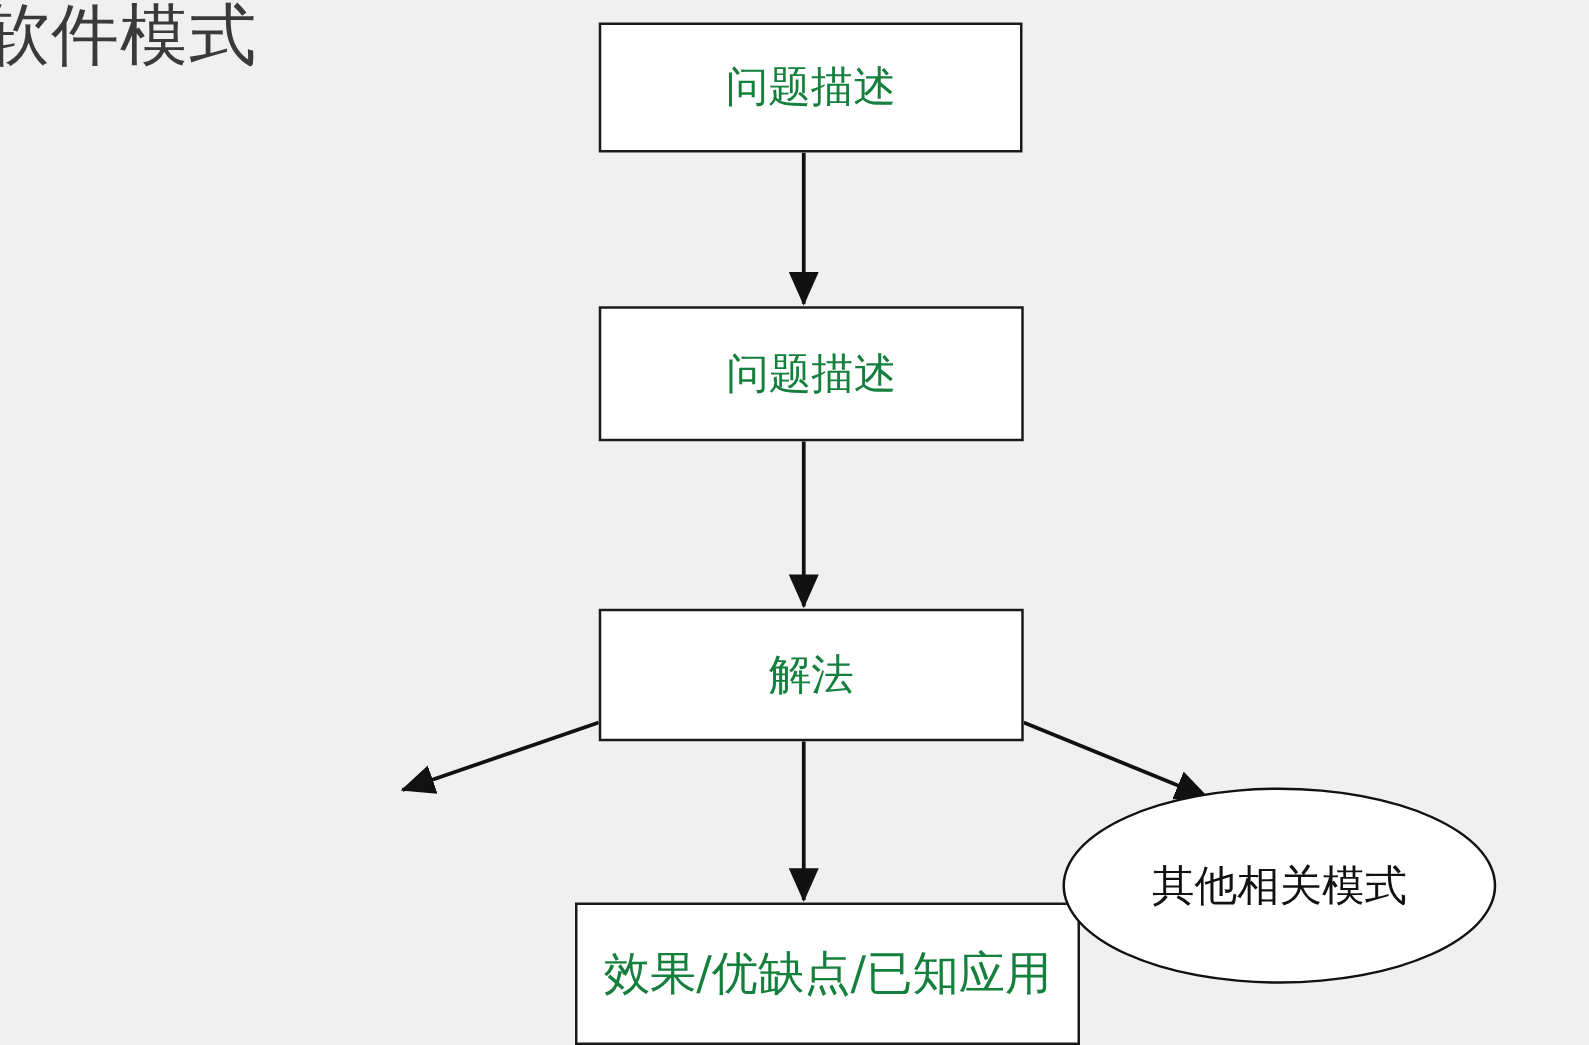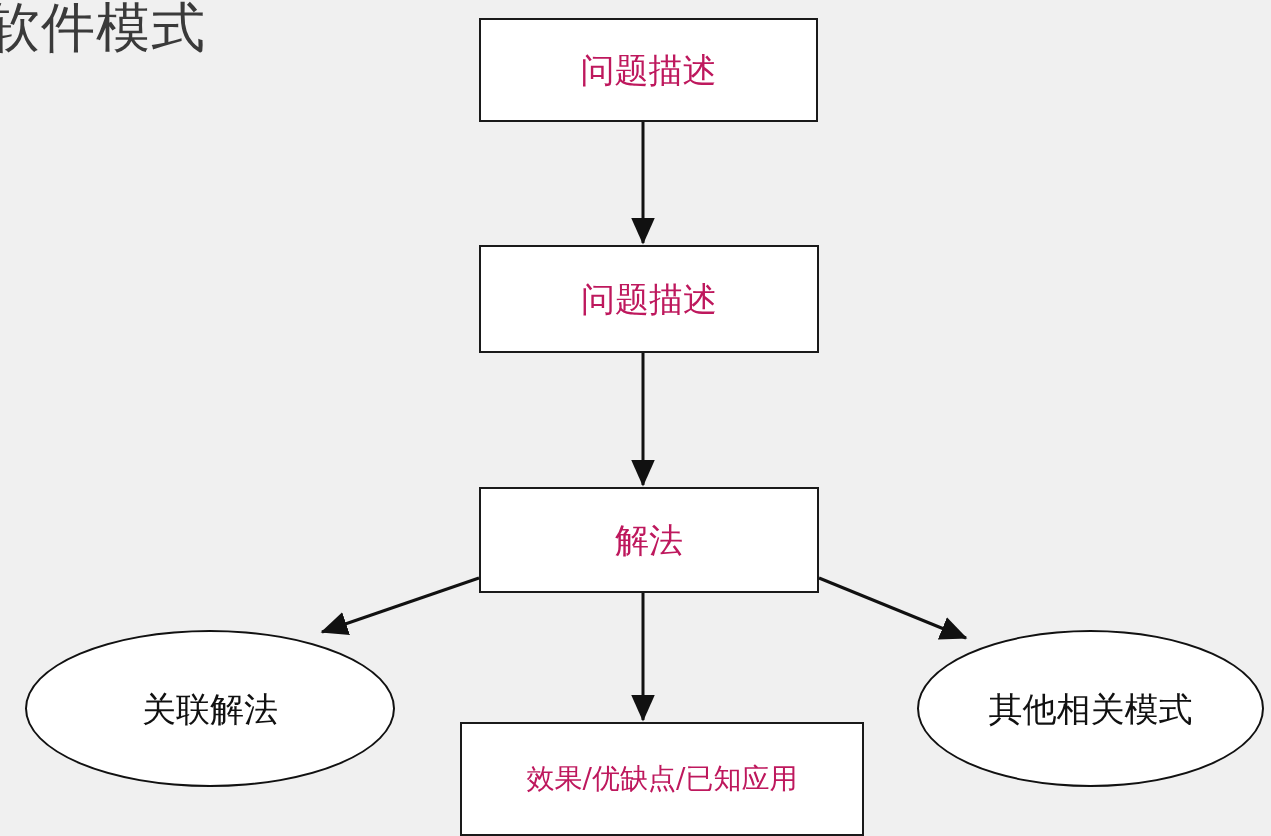"问题描述" .node-box .label { color: #be185d -> #15803d }
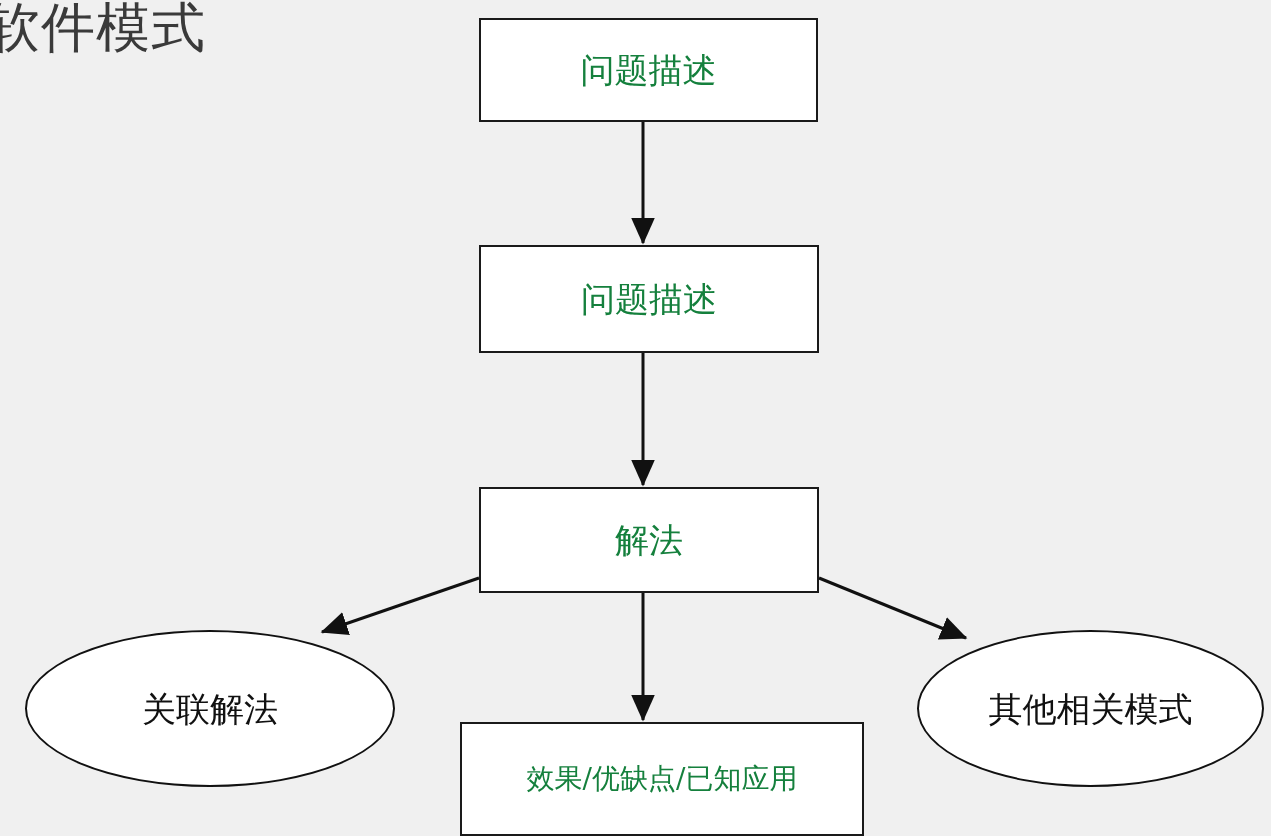"关联解法" div.node-ellipse { html: <div> <span>关联解法</span> </div> -> none }
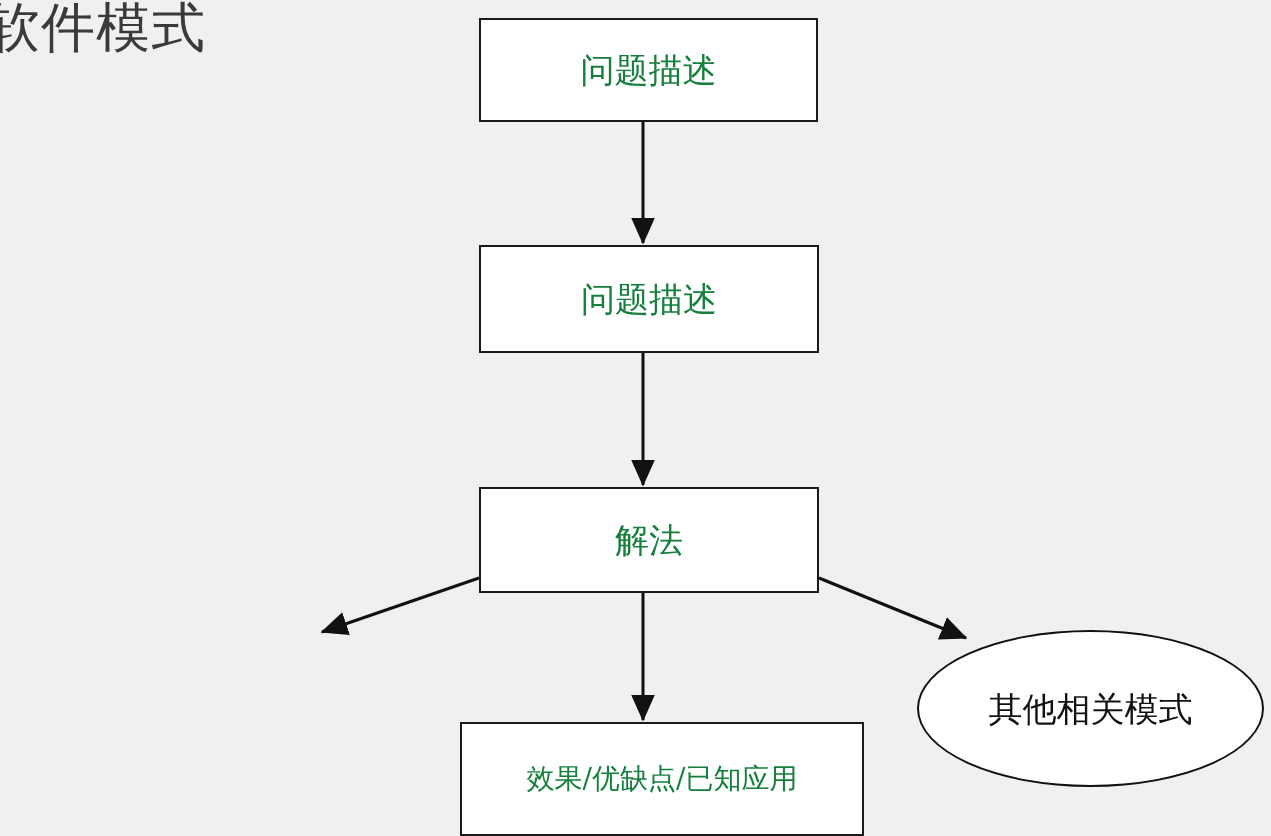"其他相关模式" #ellipse-other { left: 917px -> 850px }
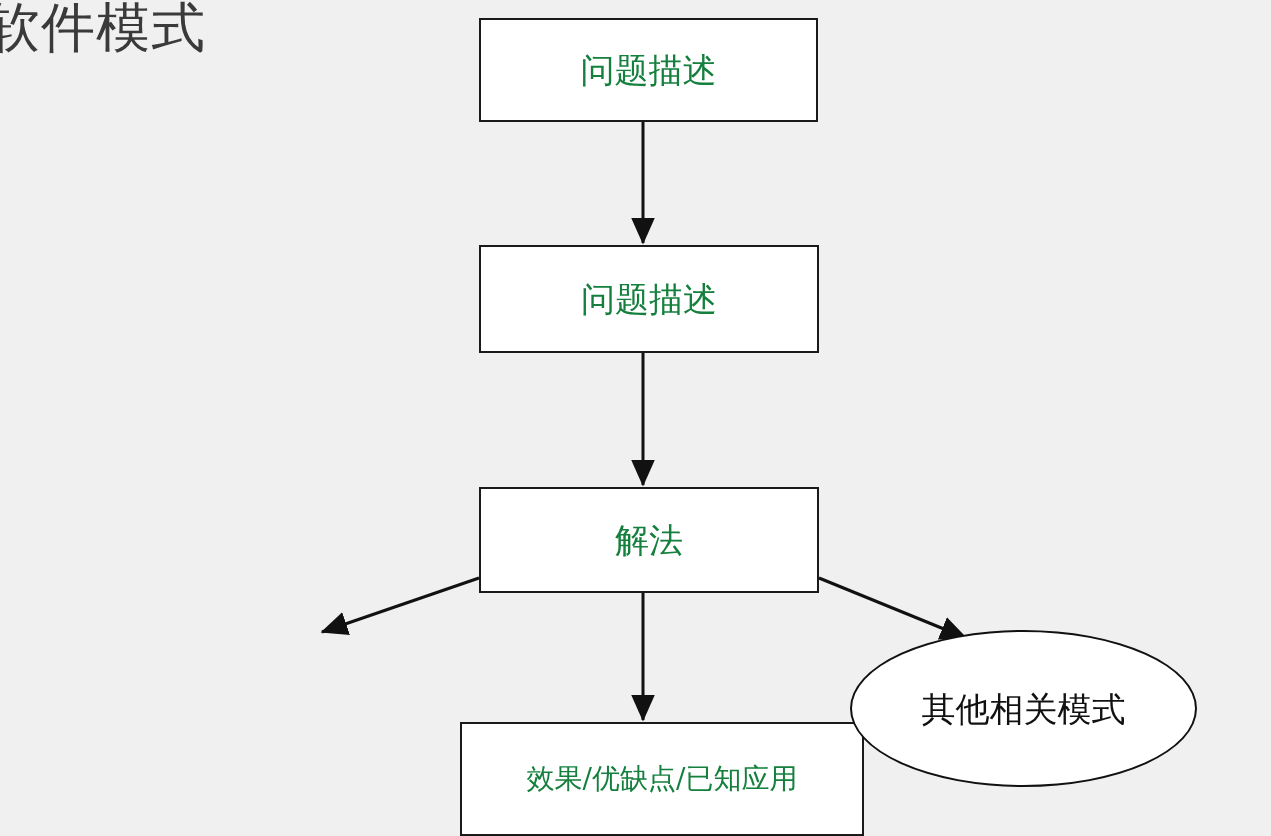"效果/优缺点/已知应用" #box-effects .label { font-size: 28px -> 37px }
